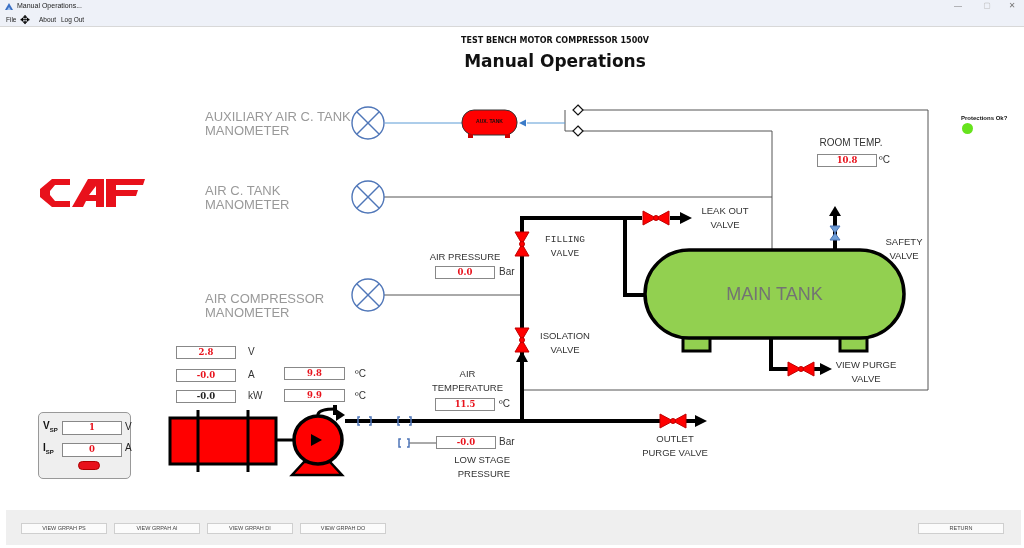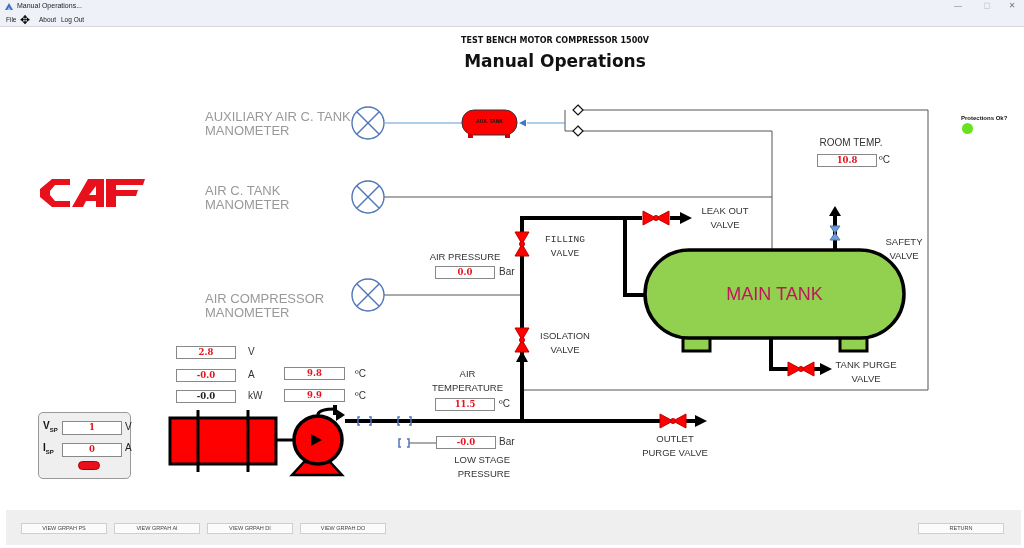"MAIN TANK" div { color: #be185d -> #737373 }
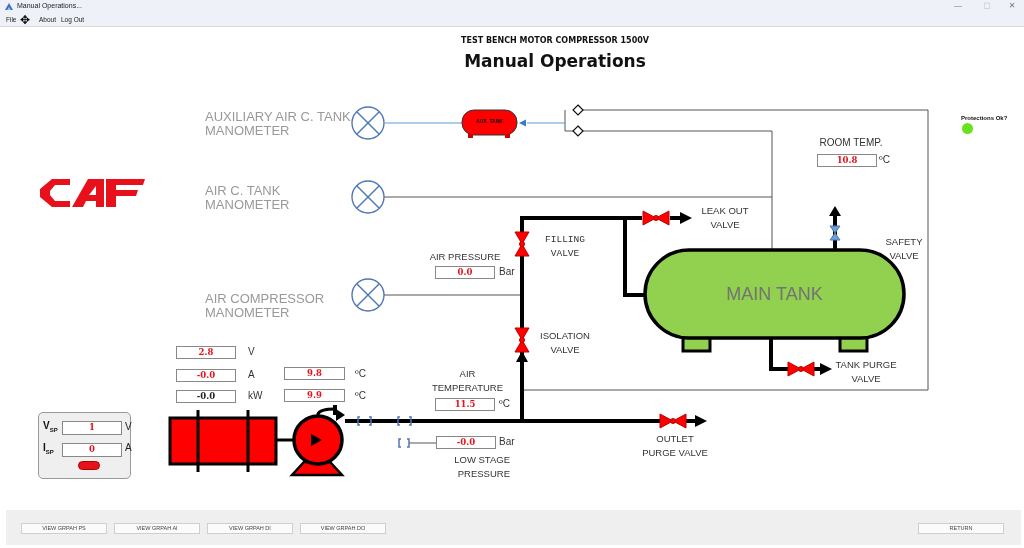"TANK PURGE" div { text: TANK -> VIEW }
